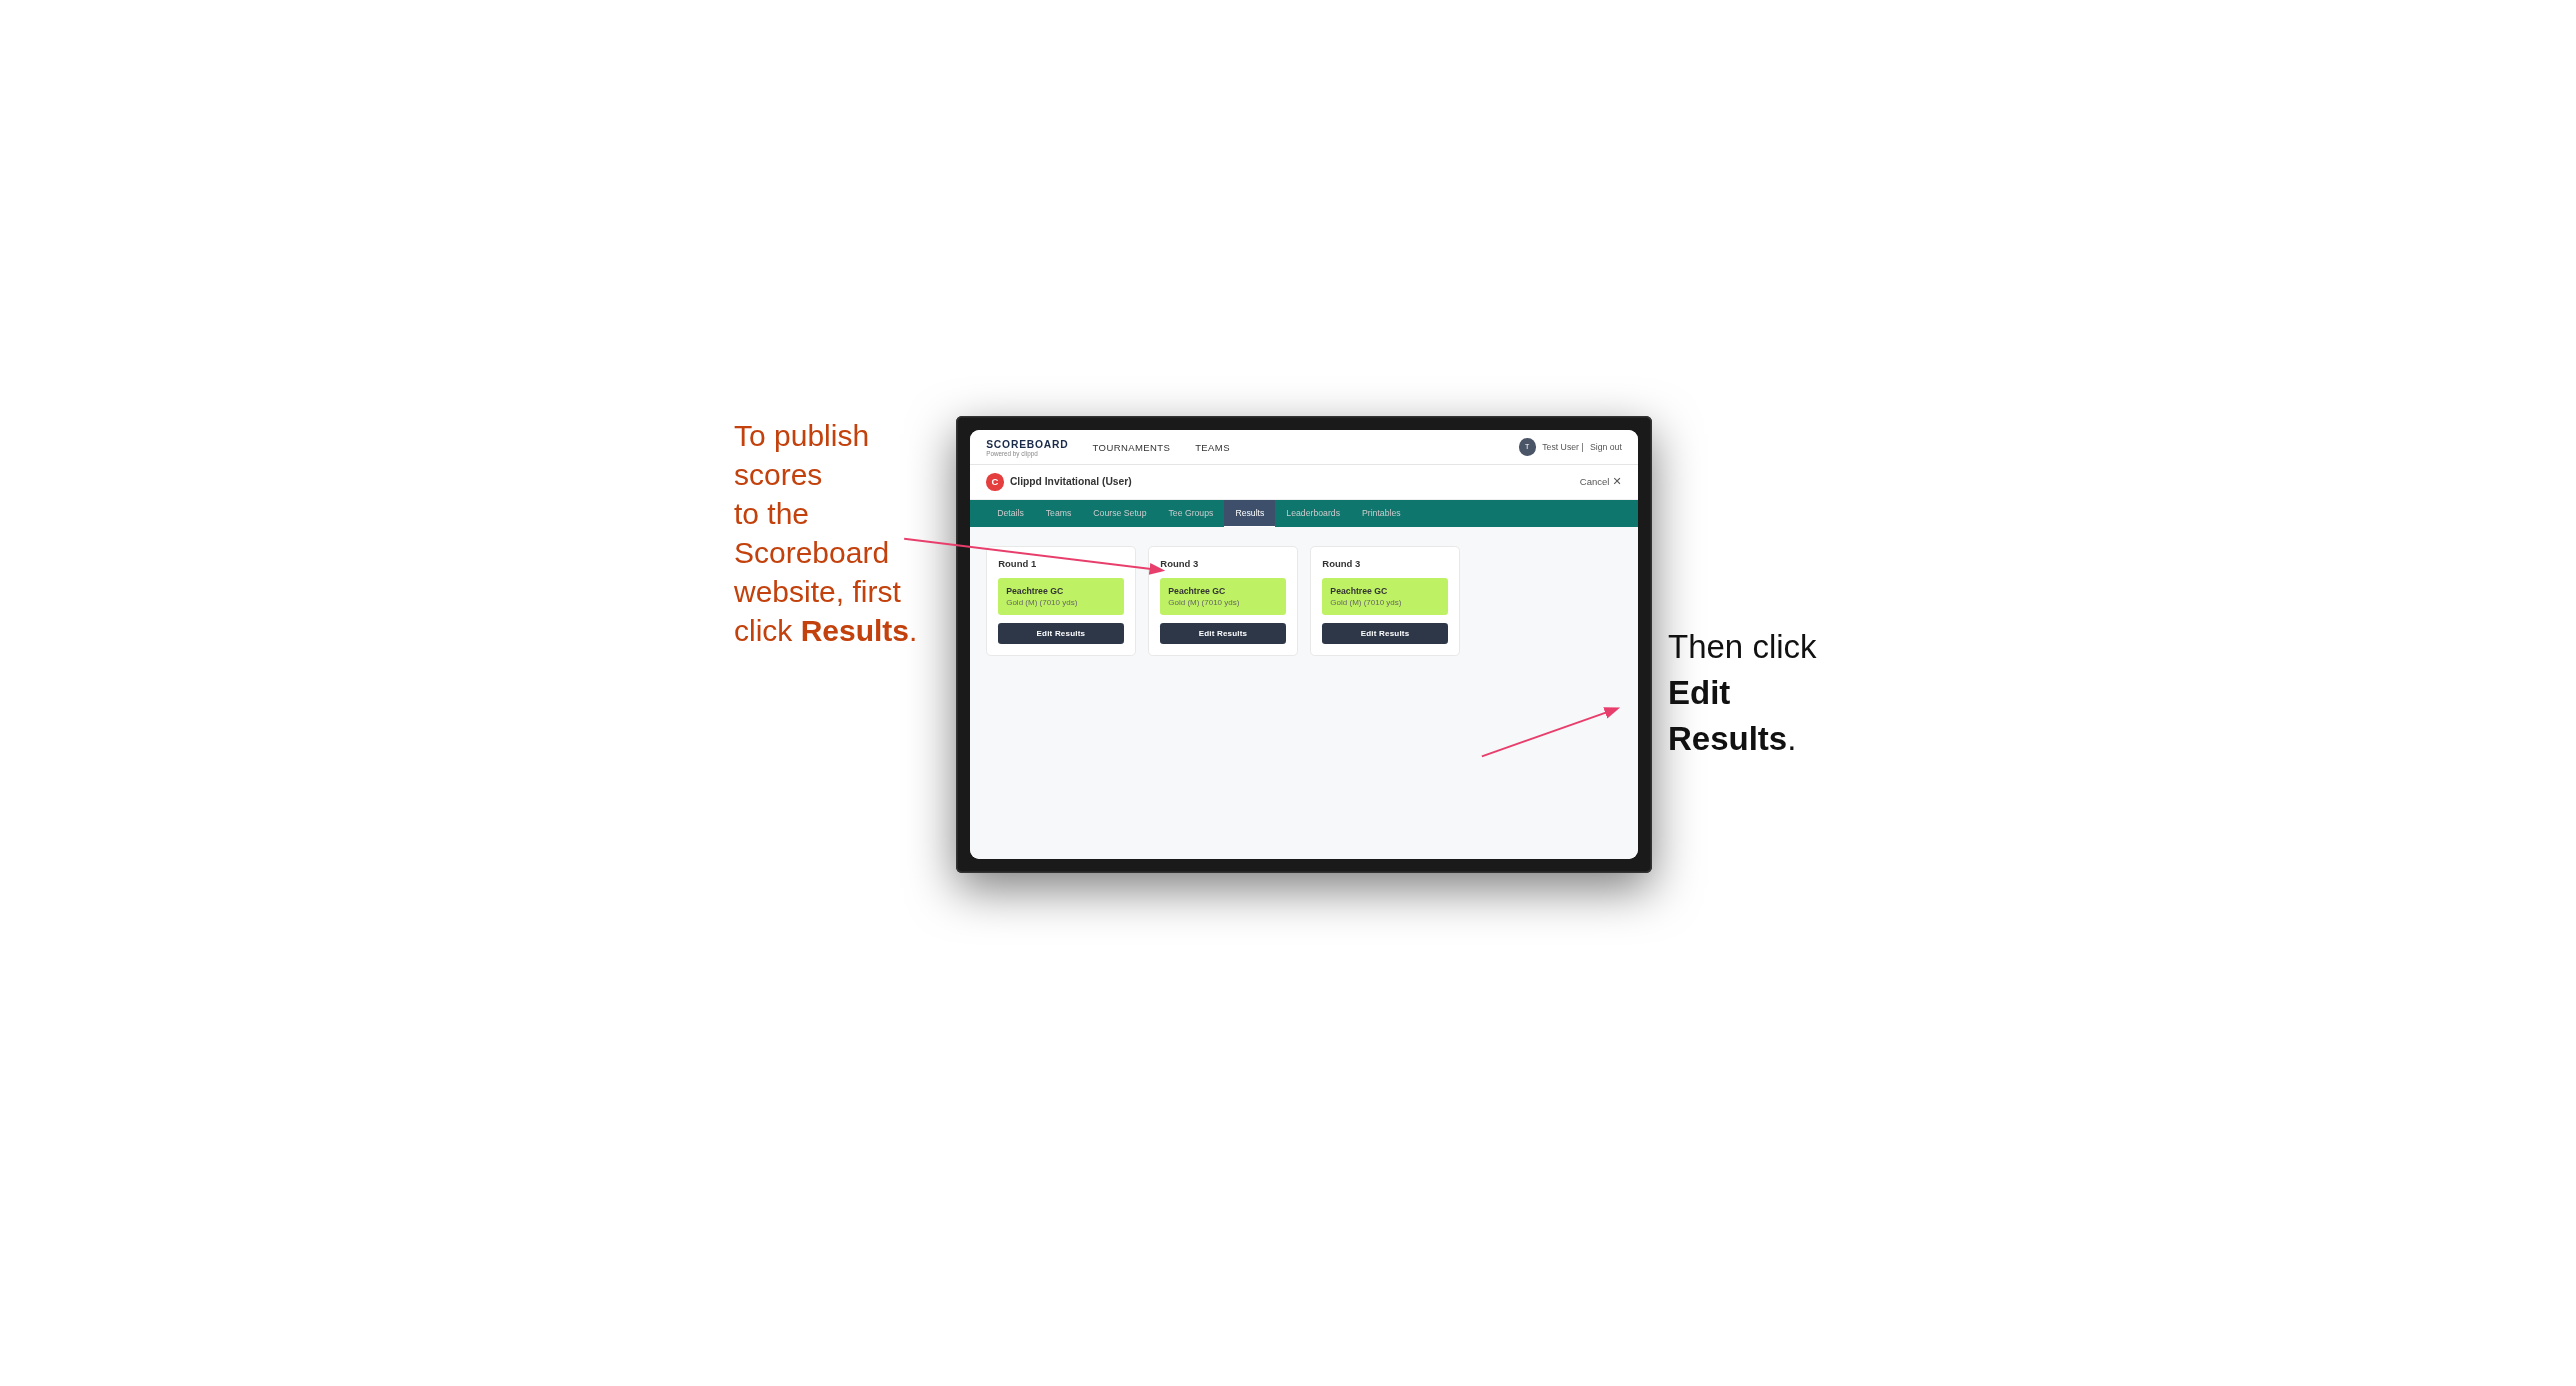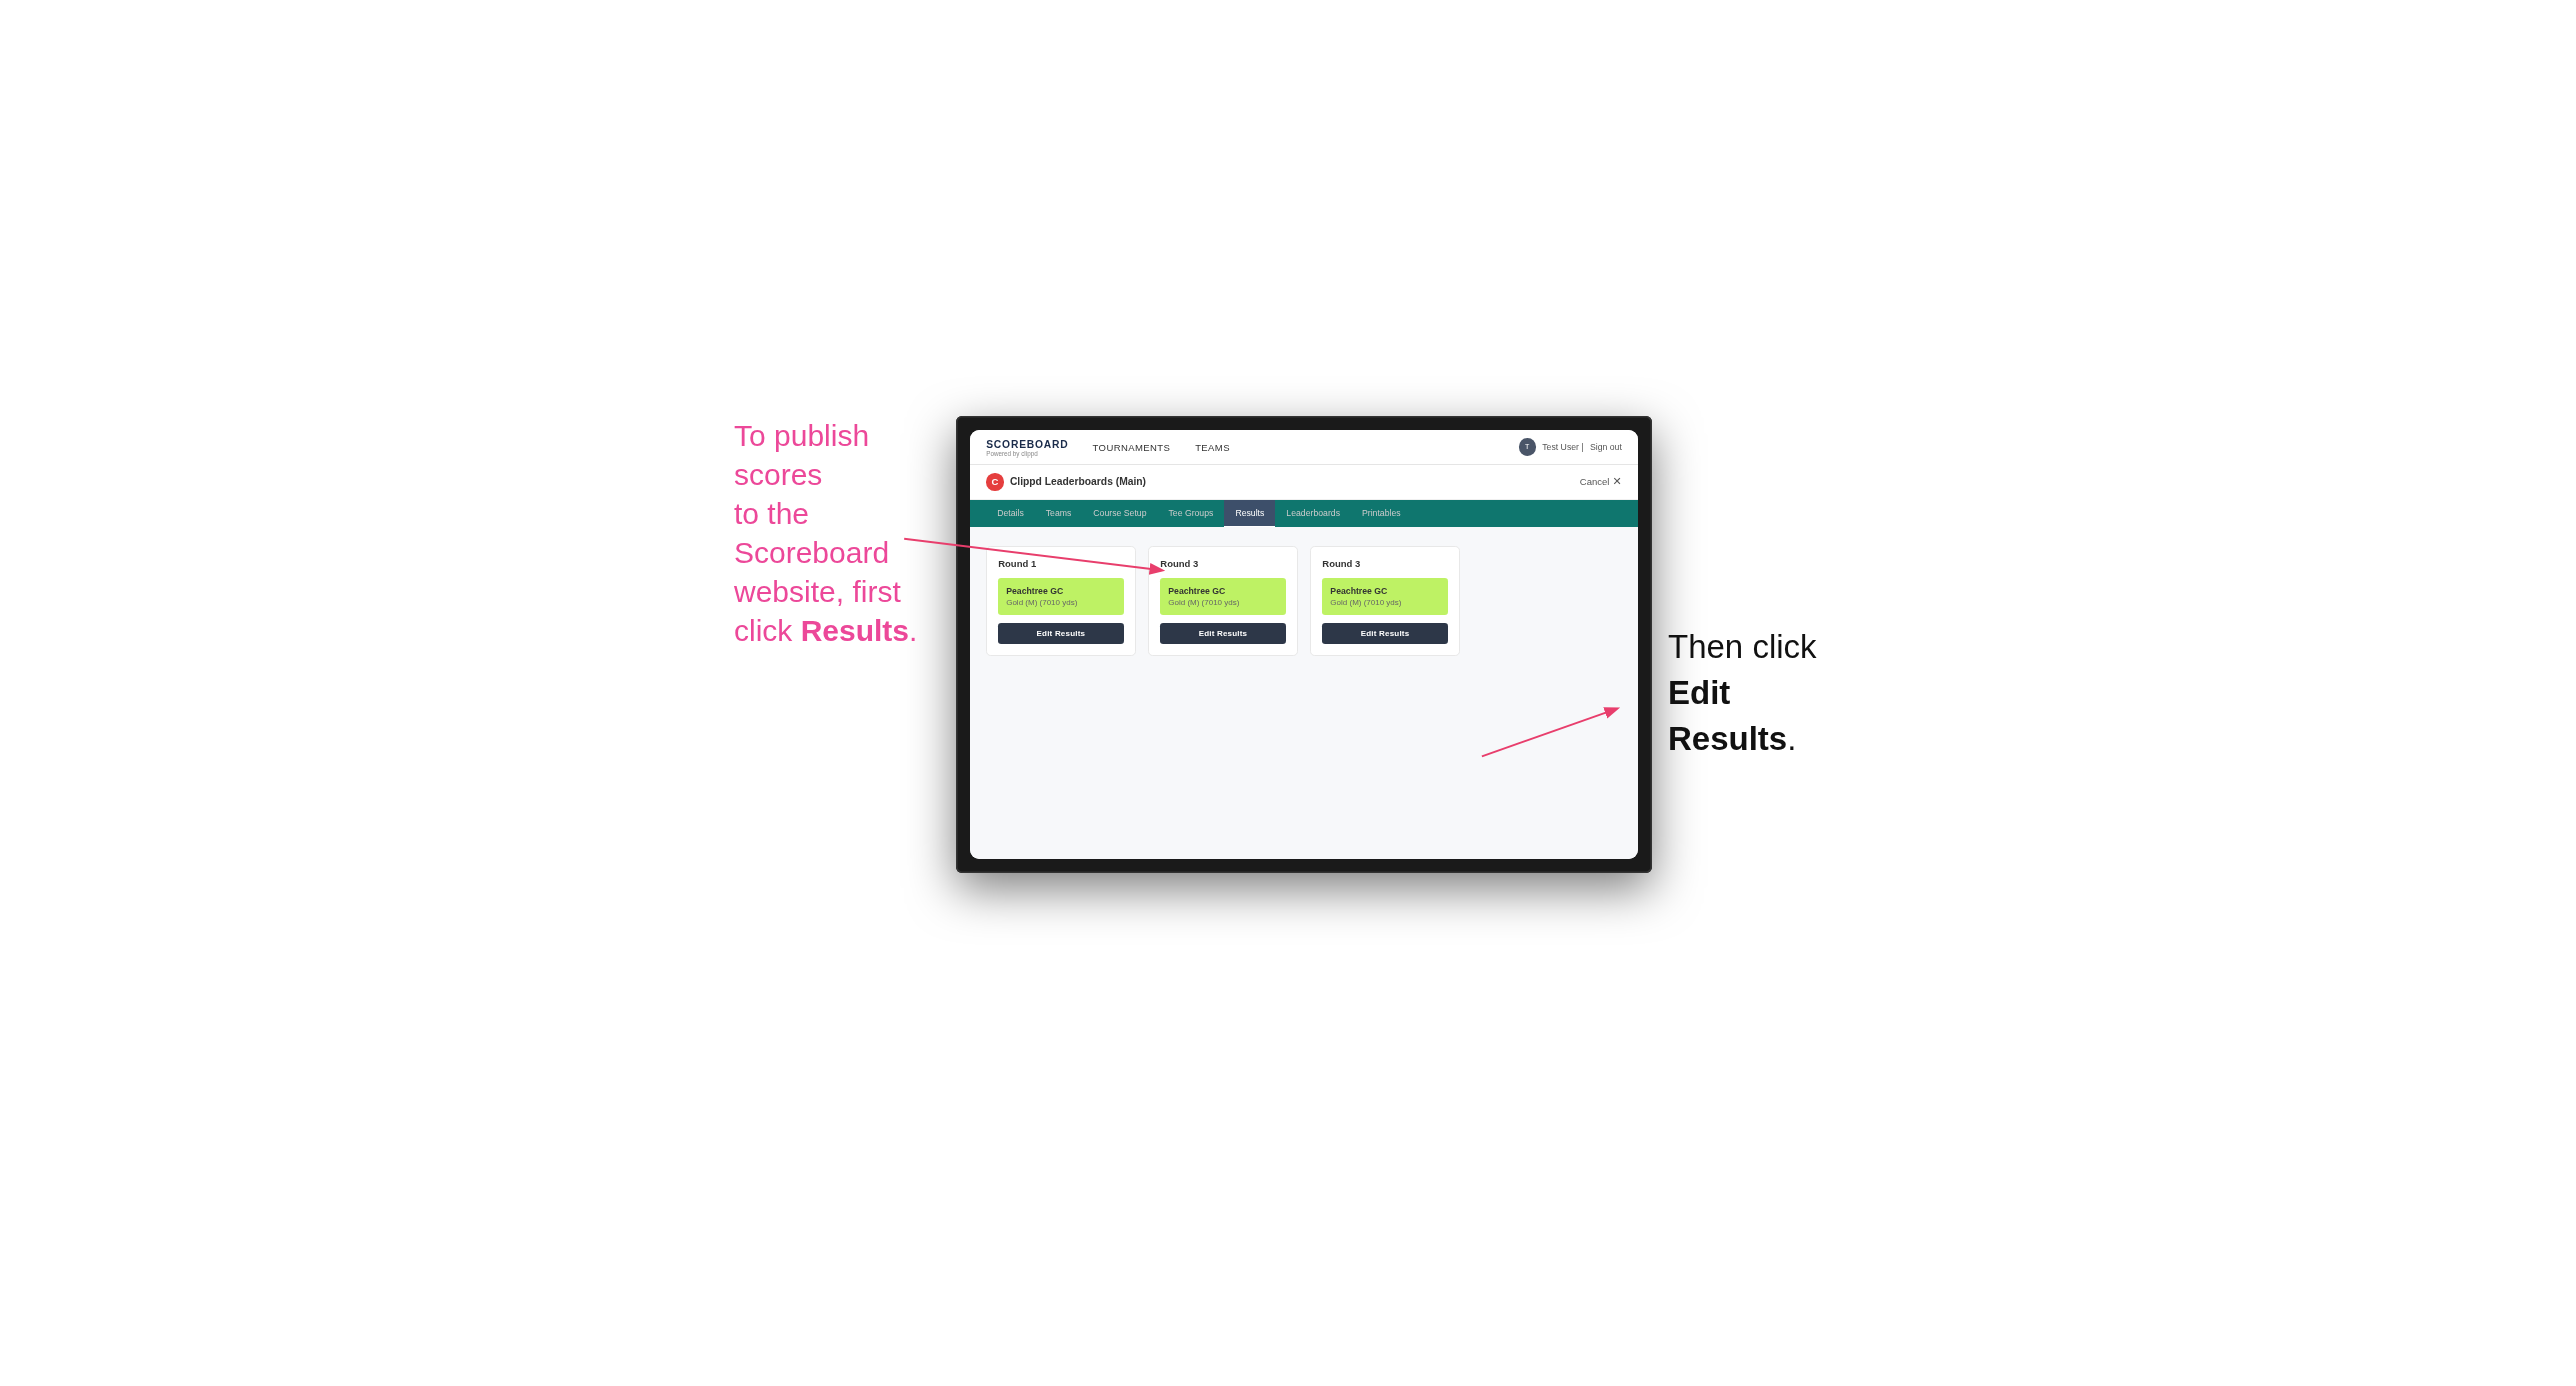"To publish scores" .instruction-left { color: #ec4899 -> #c2410c }
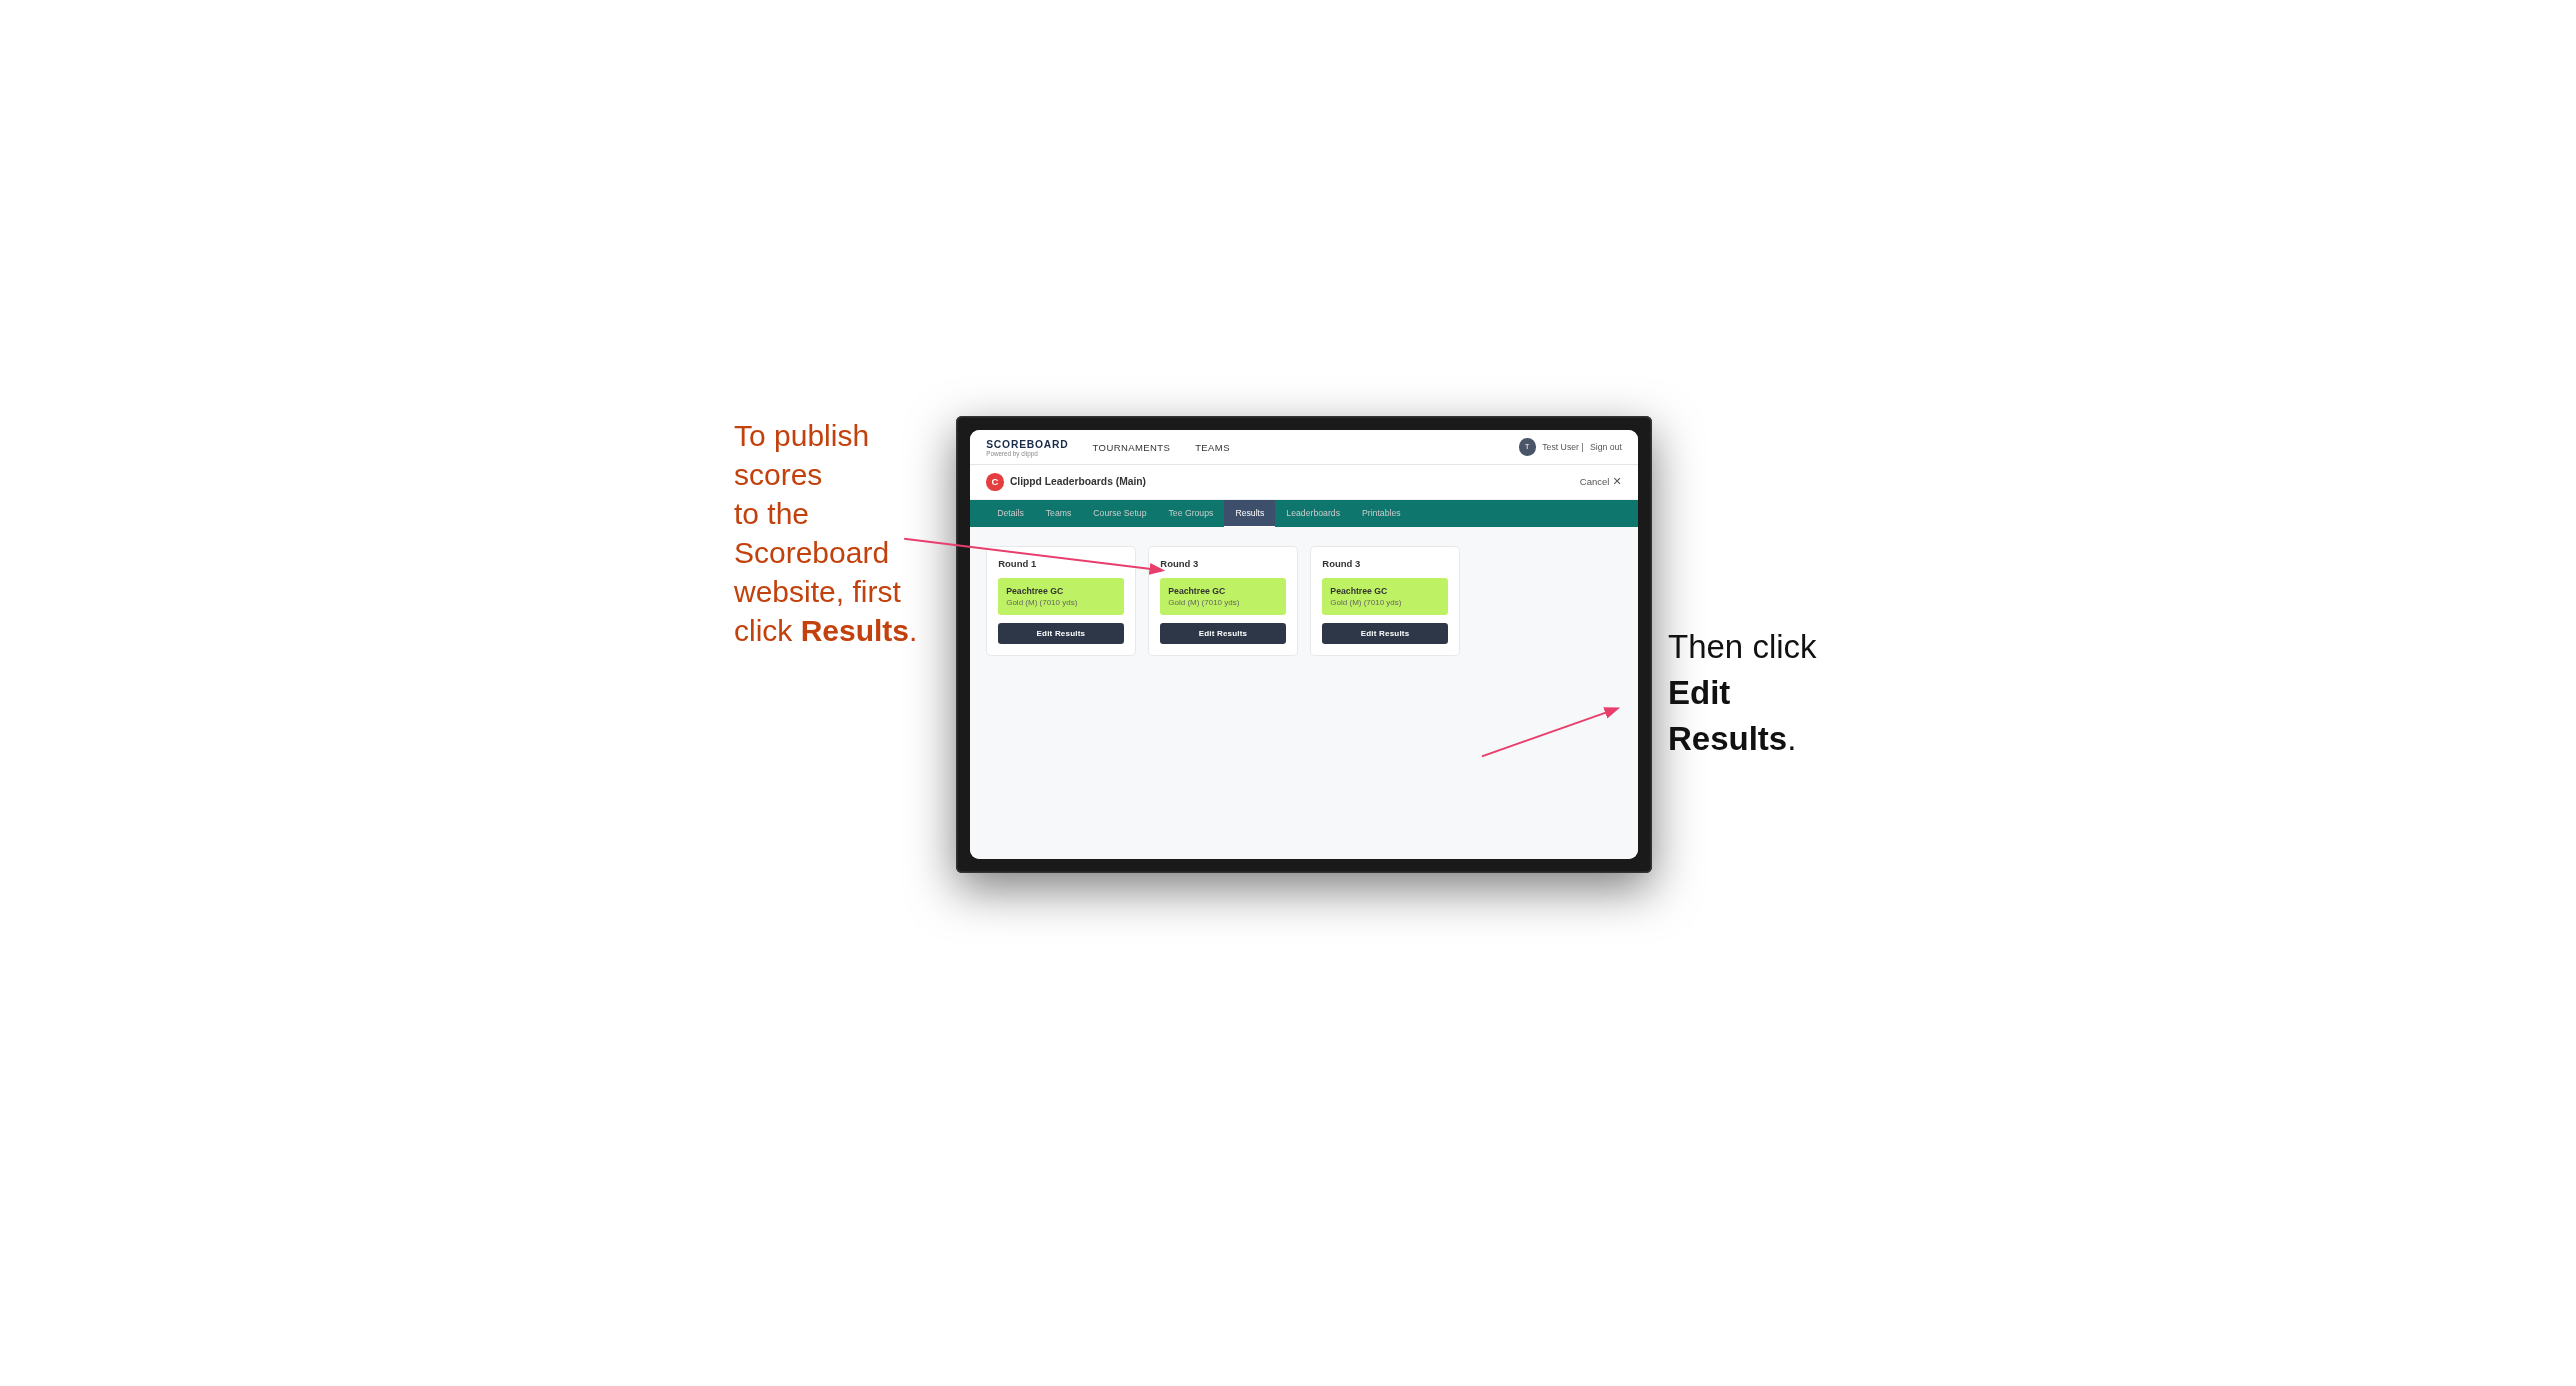"Clippd Leaderboards (Main)" span.tournament-name { text: Leaderboards (Main -> Invitational (User }
